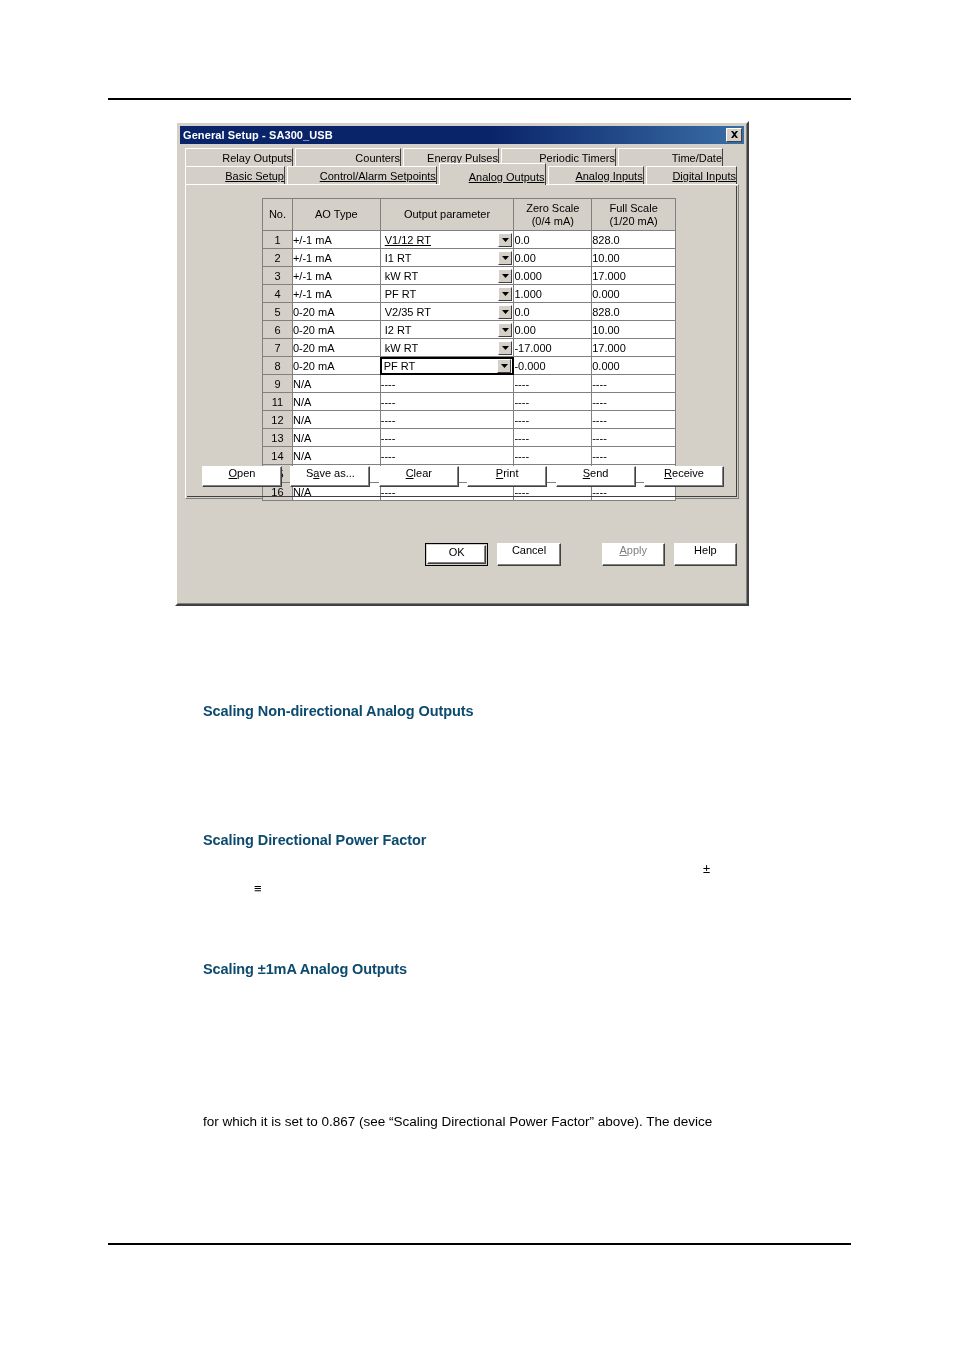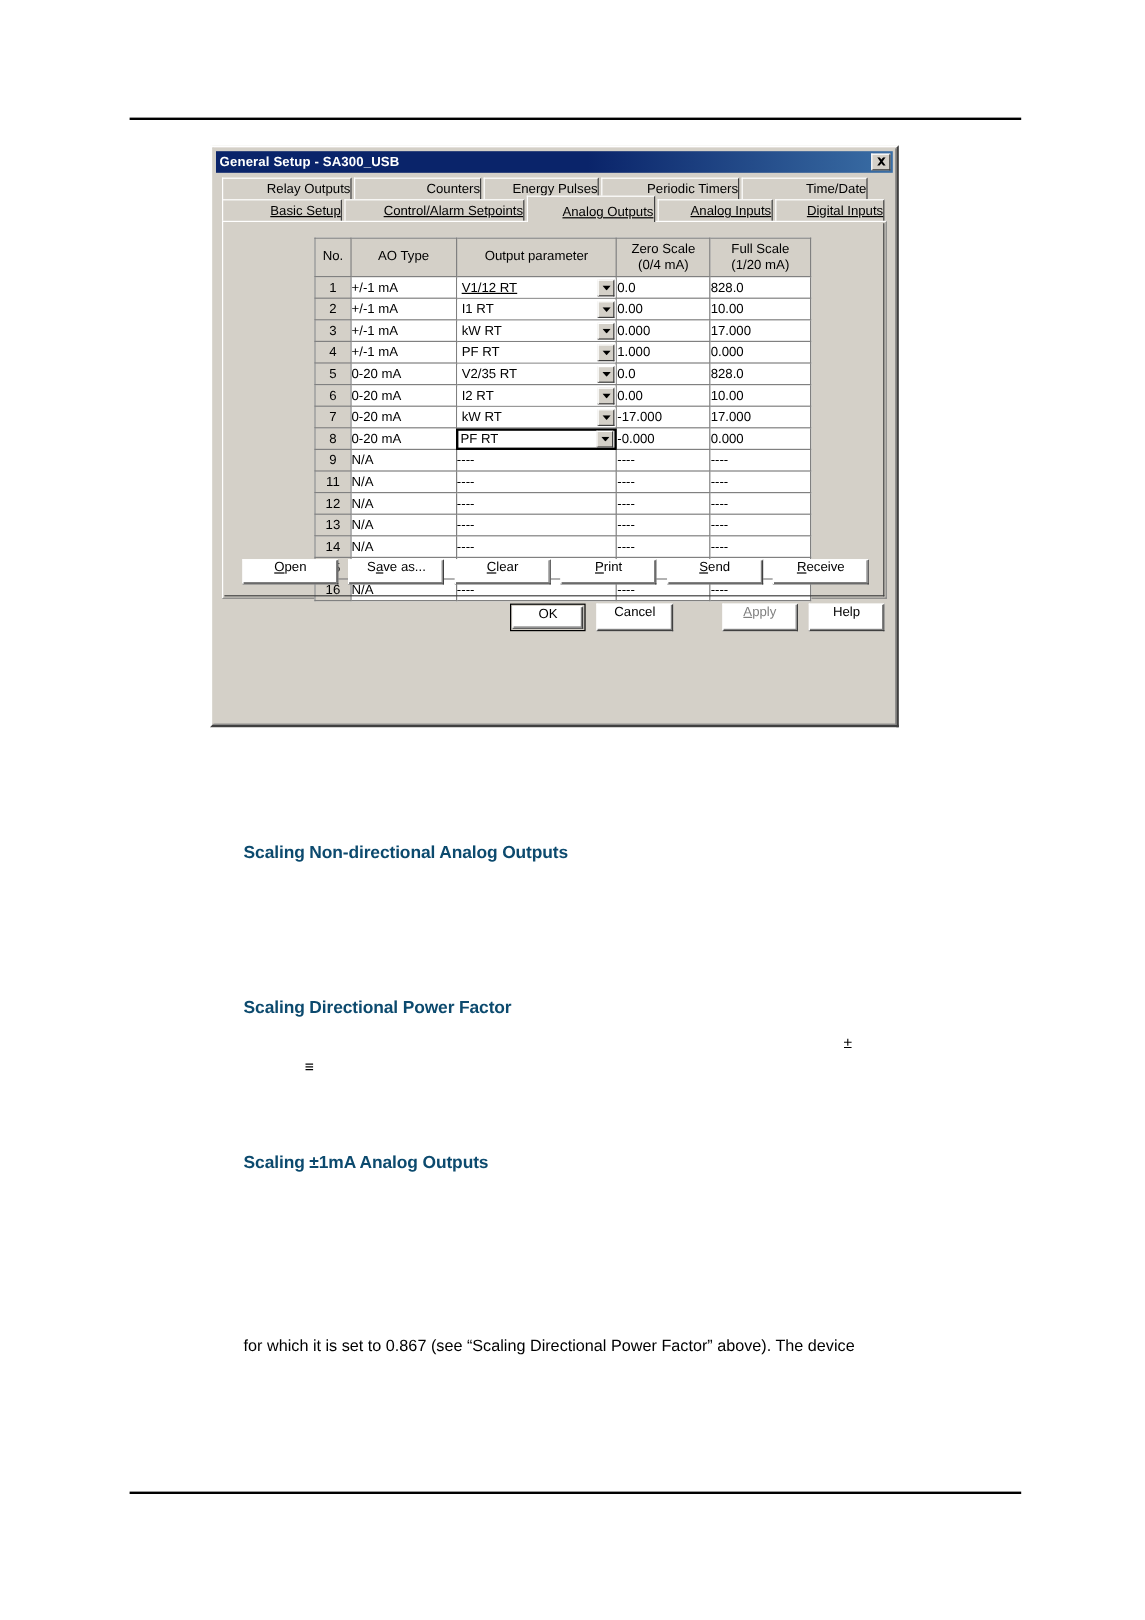"OK" .ok-row { top: 380px -> 420px }
